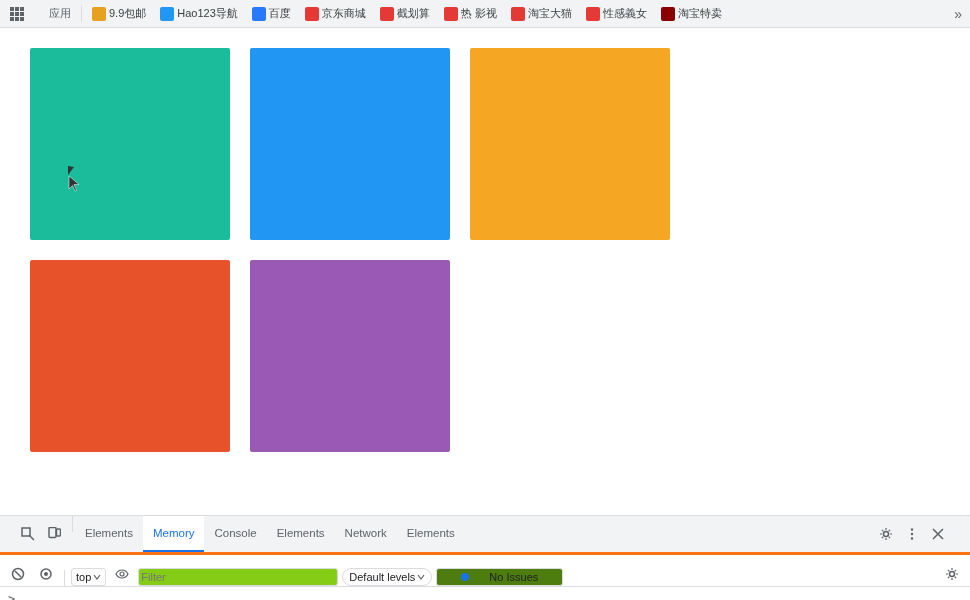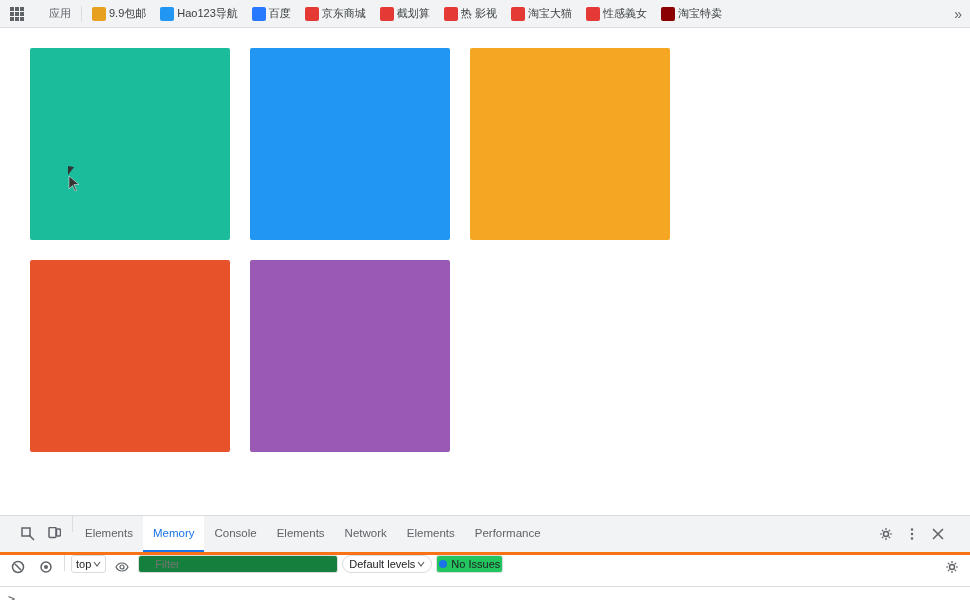"Performance" div.devtools-tab { html: <div> <span>Performance</span> </div> -> none }
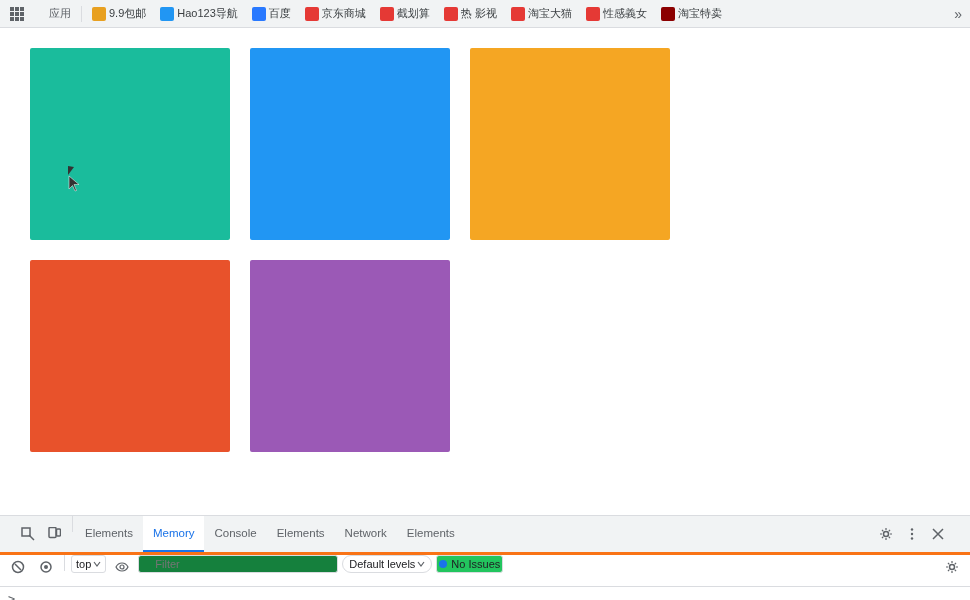"top" .devtools-toolbar { align-items: flex-start -> flex-end }
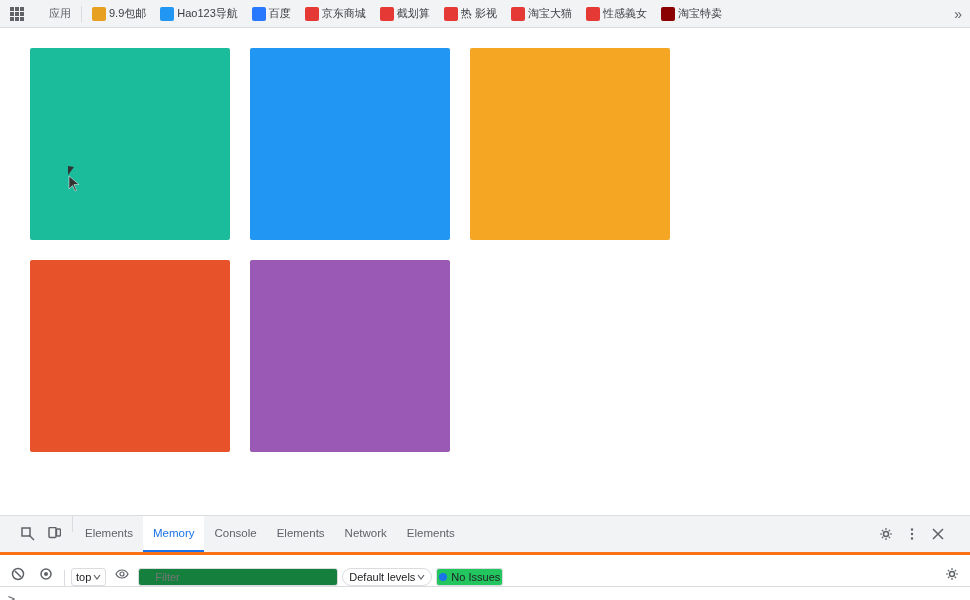"Filter" .filter-input { background: #15803d -> #84cc16; padding: 2px 16px -> 2px 2px }
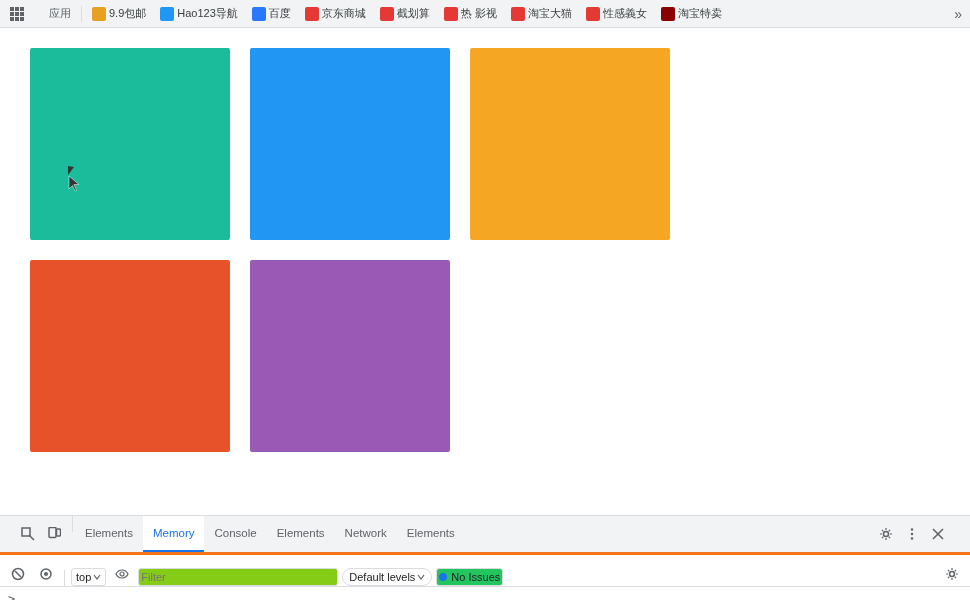"No Issues" .no-issues-badge { background: #22c55e -> #4d7c0f; gap: 4px -> 20px; padding: 2px 2px -> 2px 24px }
